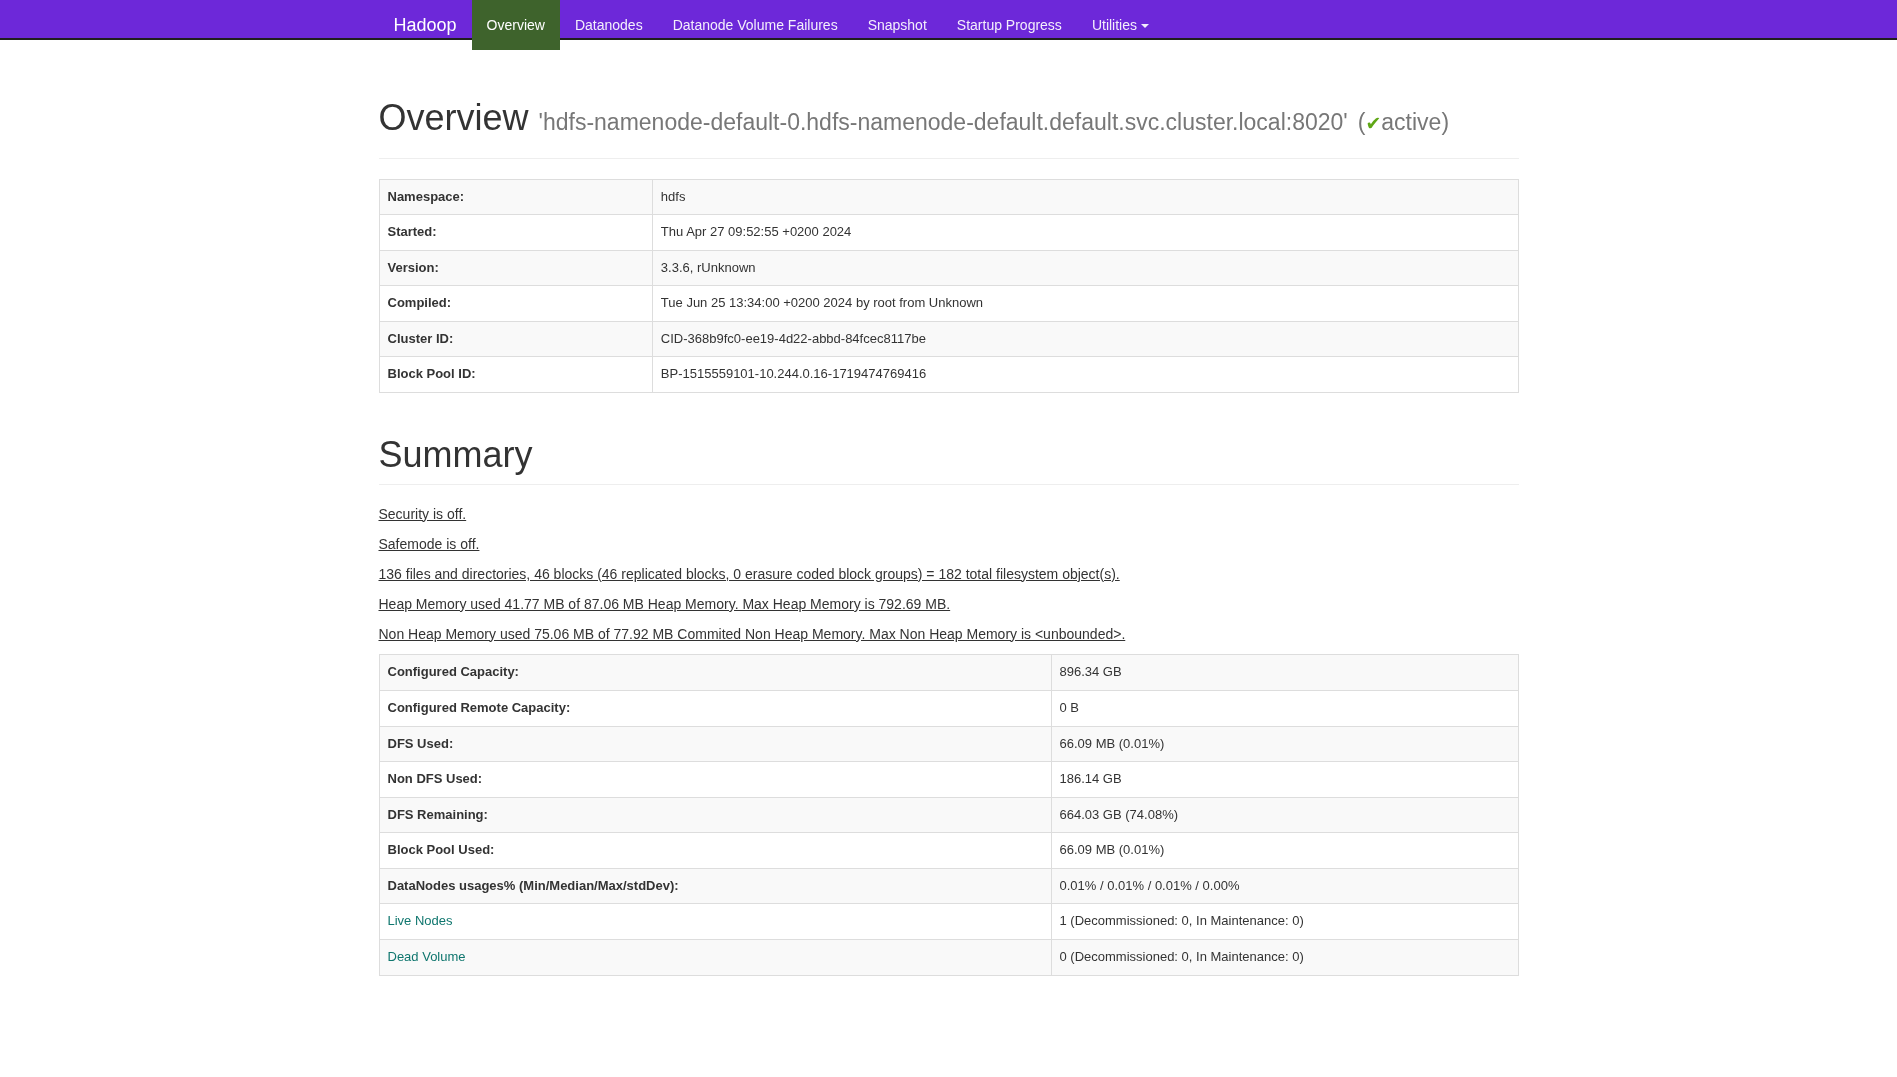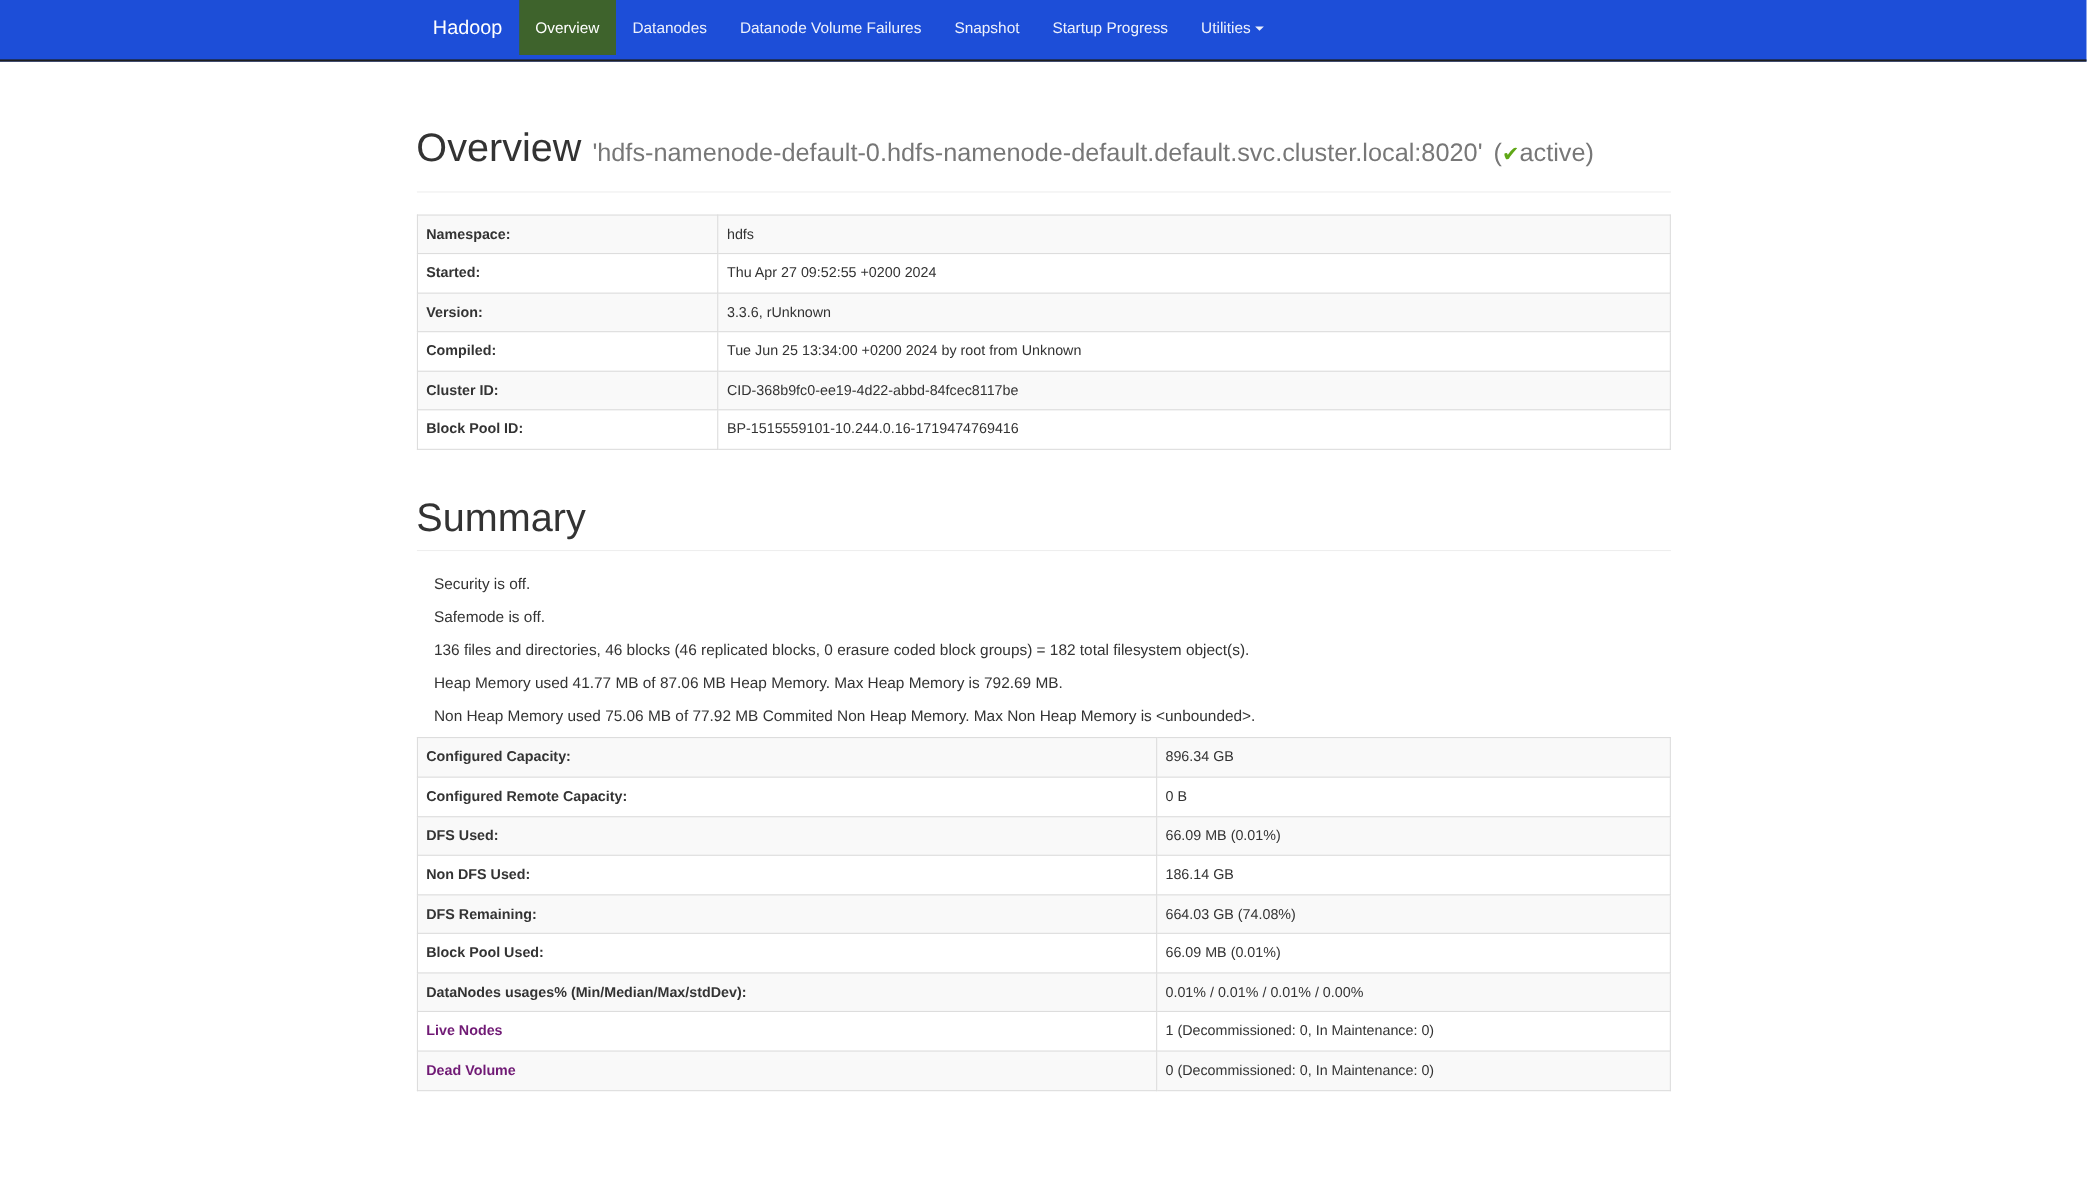"Hadoop" .navbar { background: #1d4ed8 -> #6d28d9; height: 56px -> 40px }
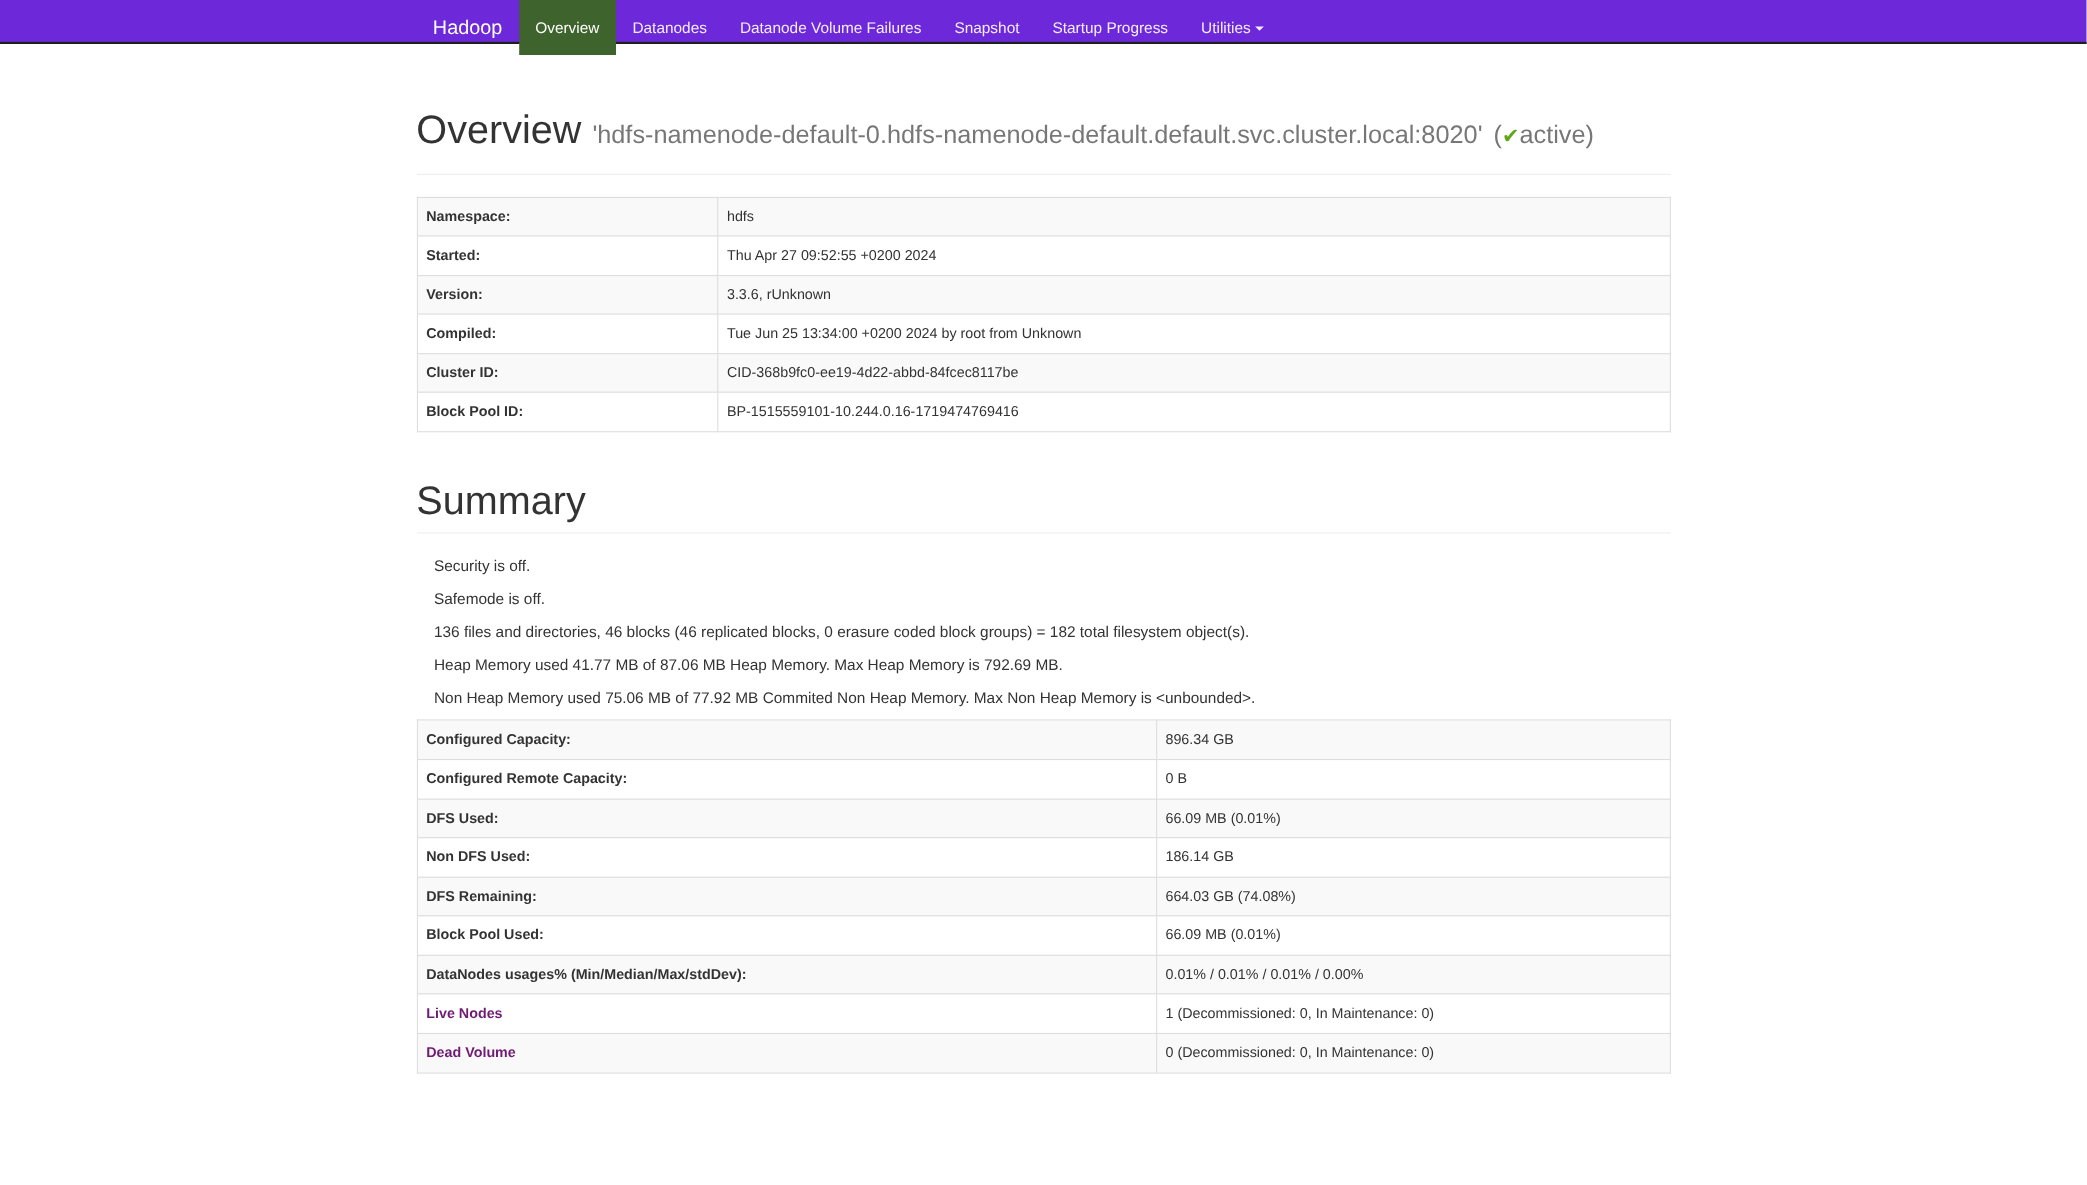"Security is off." p.summary-line { margin: 0 16px 10px -> 0 0 10px; text-decoration: none -> underline }
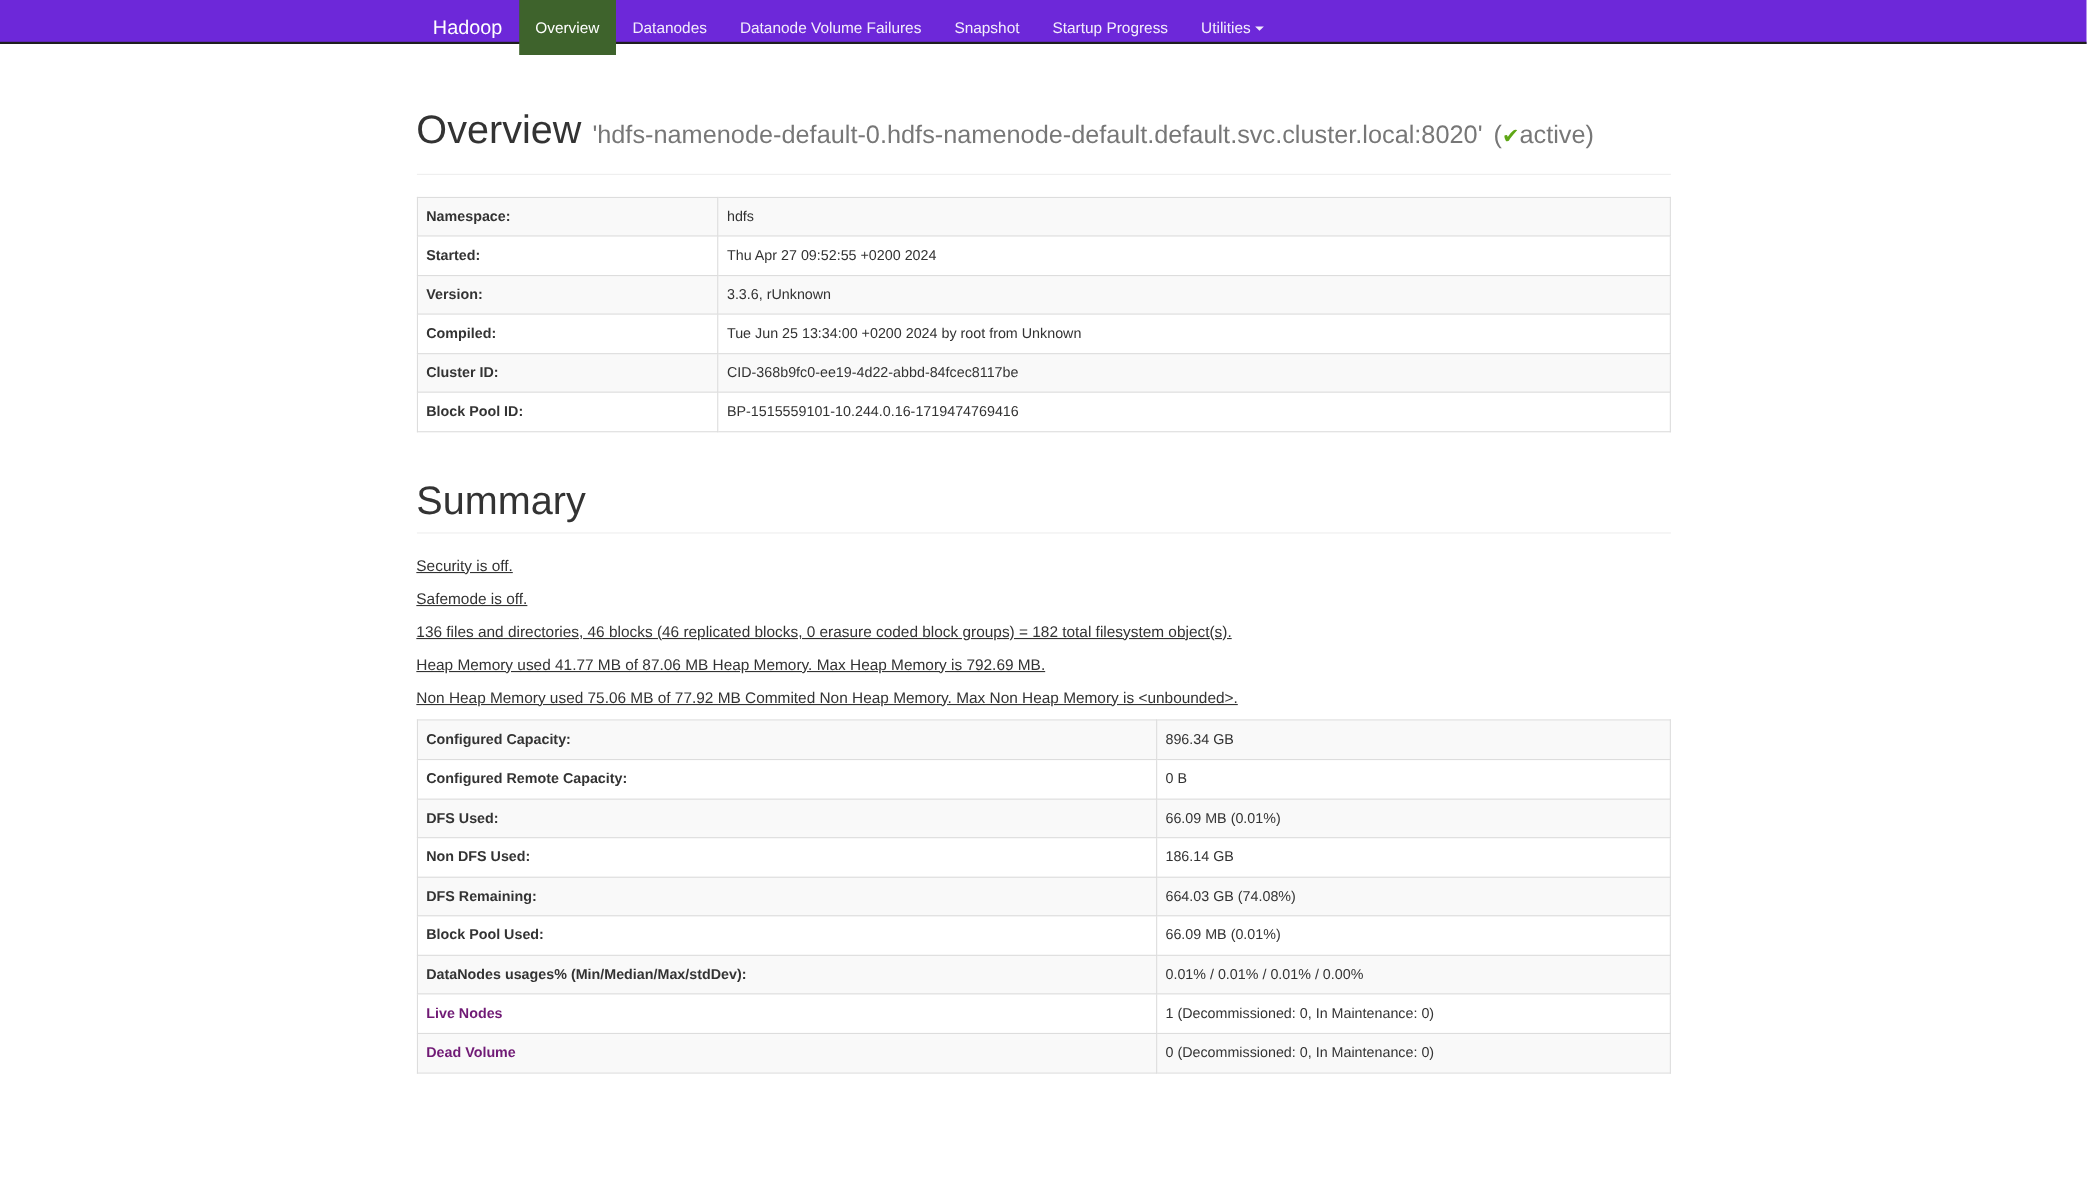"Live Nodes" a.node-link { color: #701a75 -> #0f766e; font-weight: bold -> normal }
